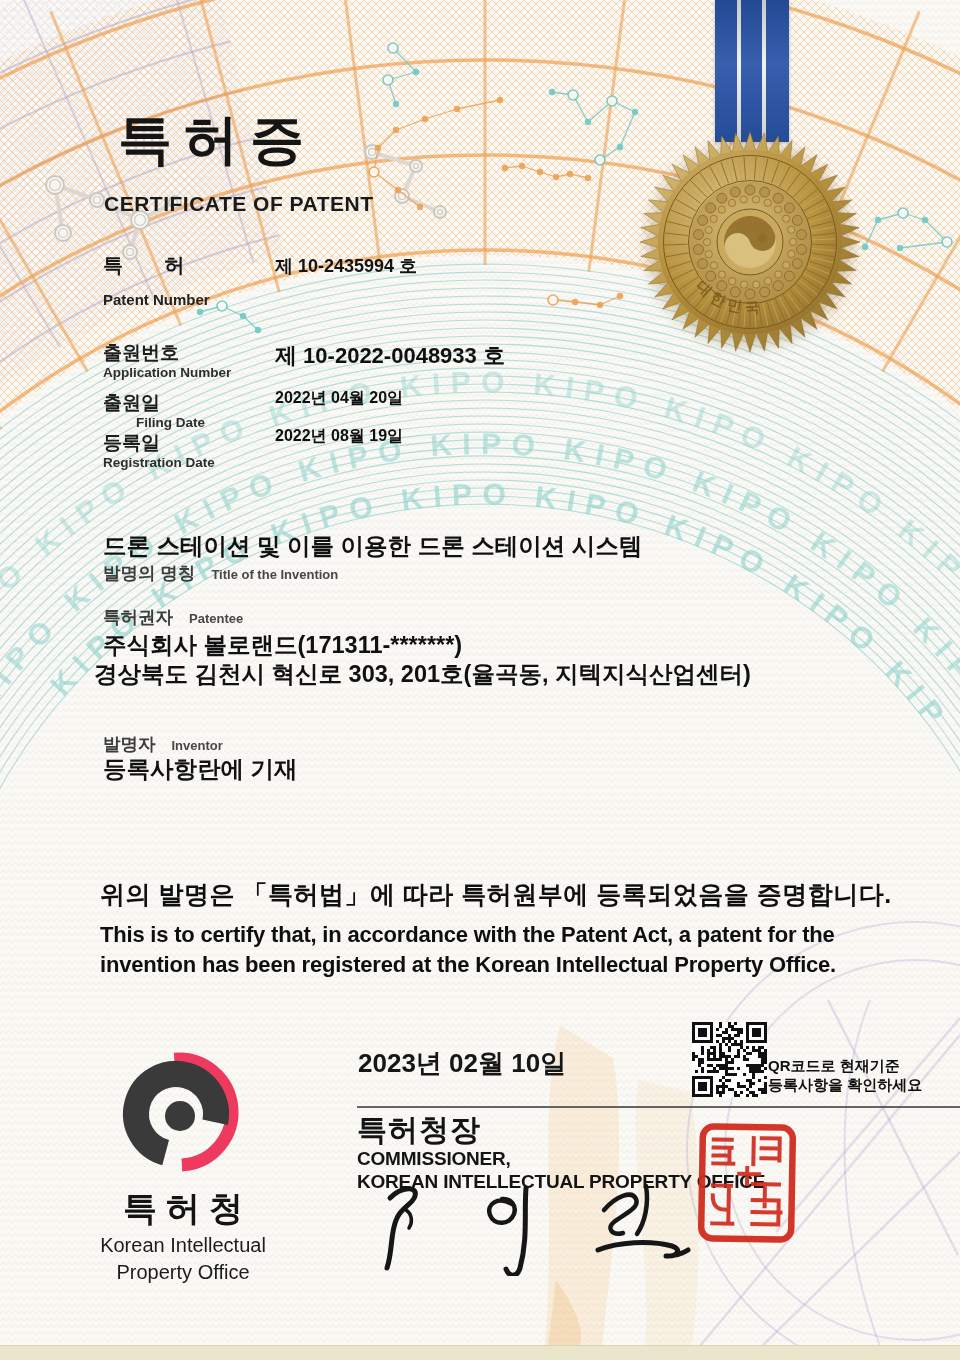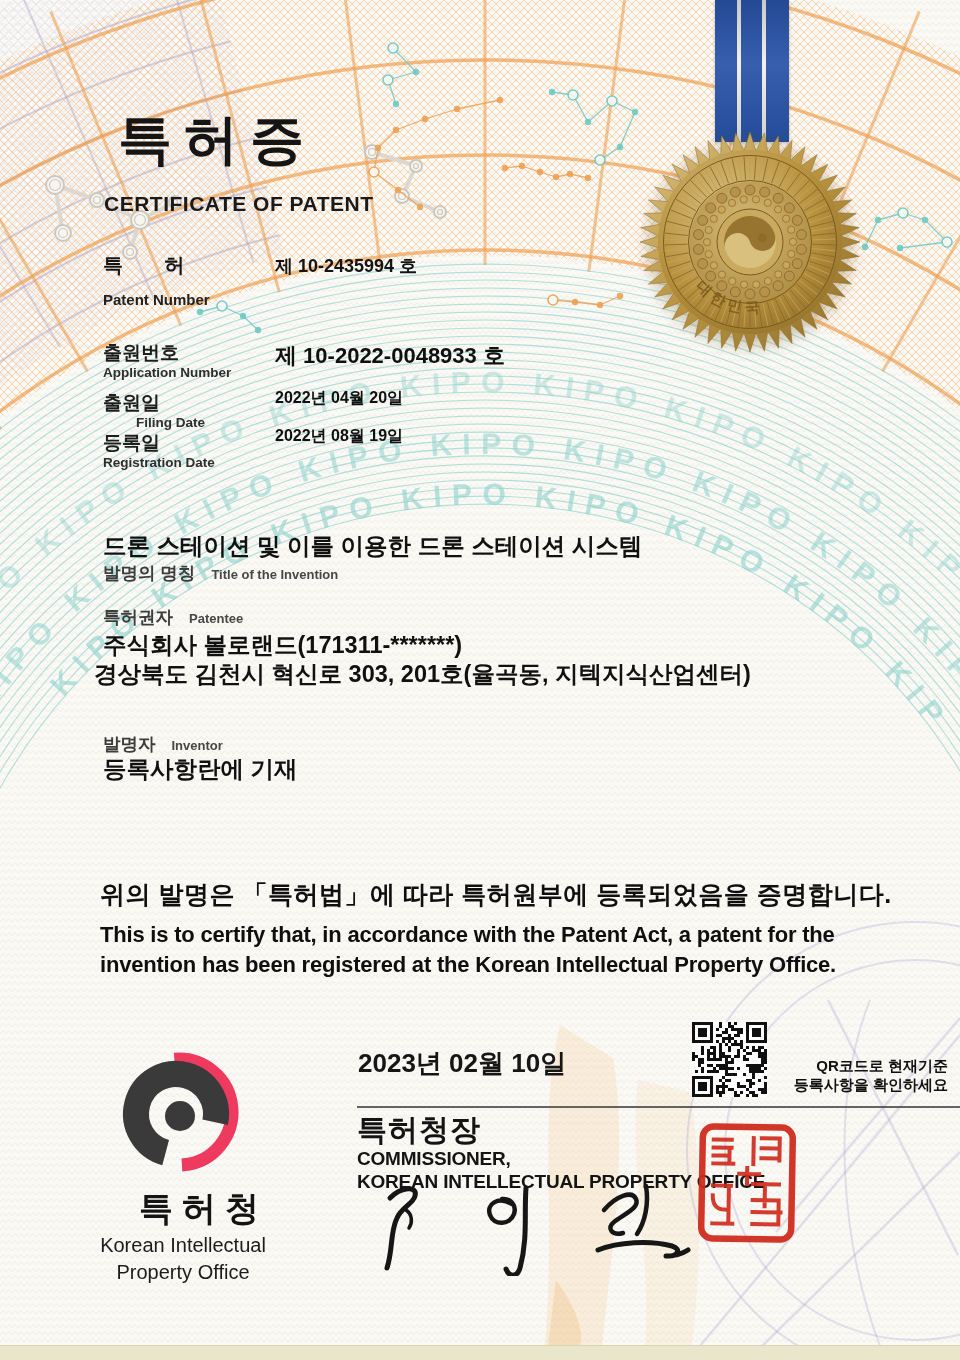"QR코드로 현재기준" .qr-cap { text-align: right -> left }
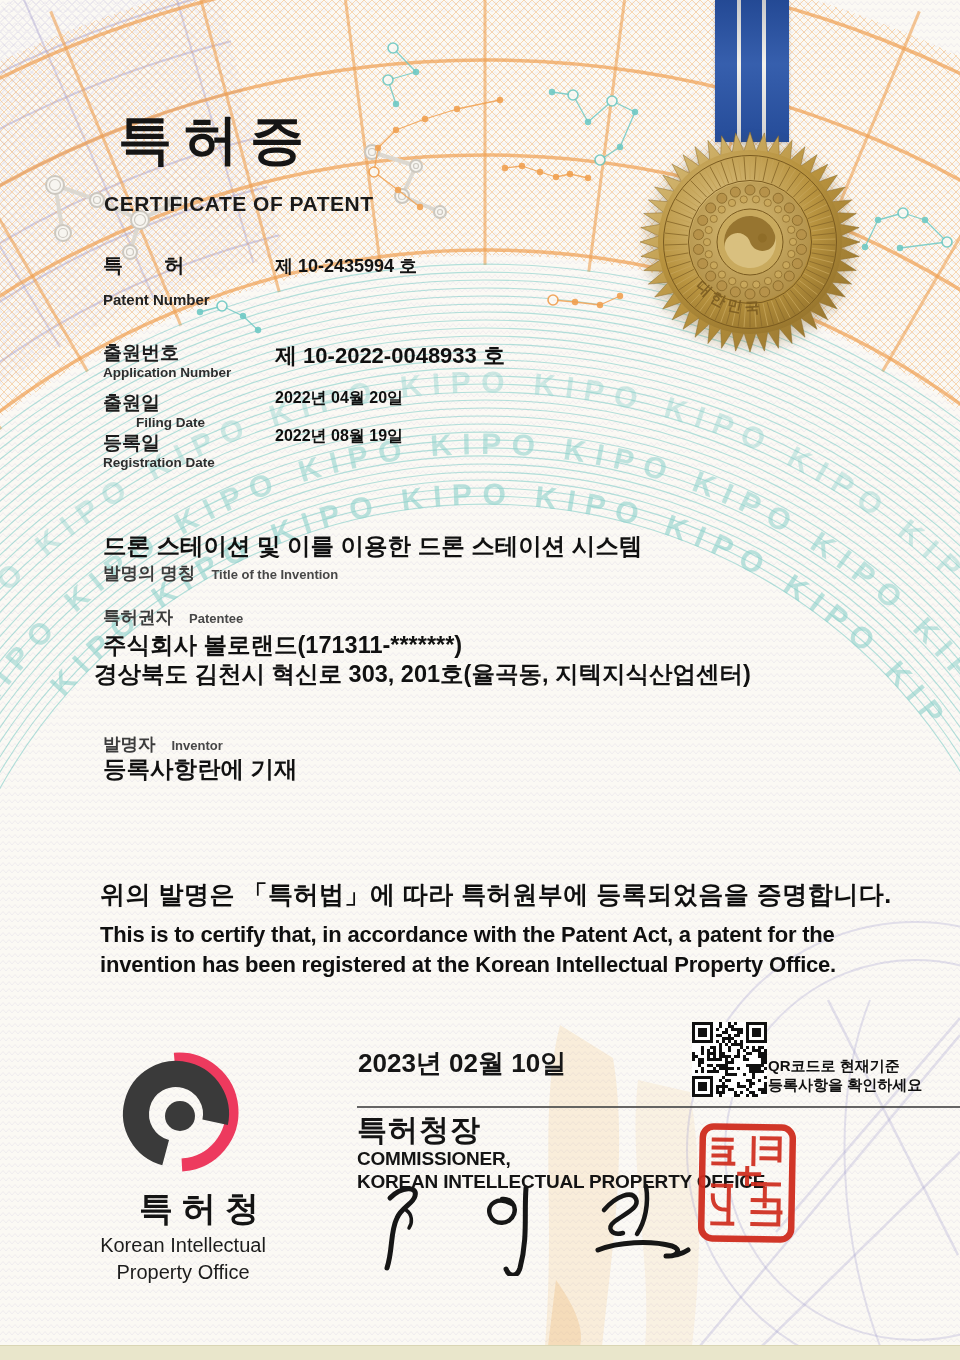"특허청" .org-ko { text-align: right -> center }
